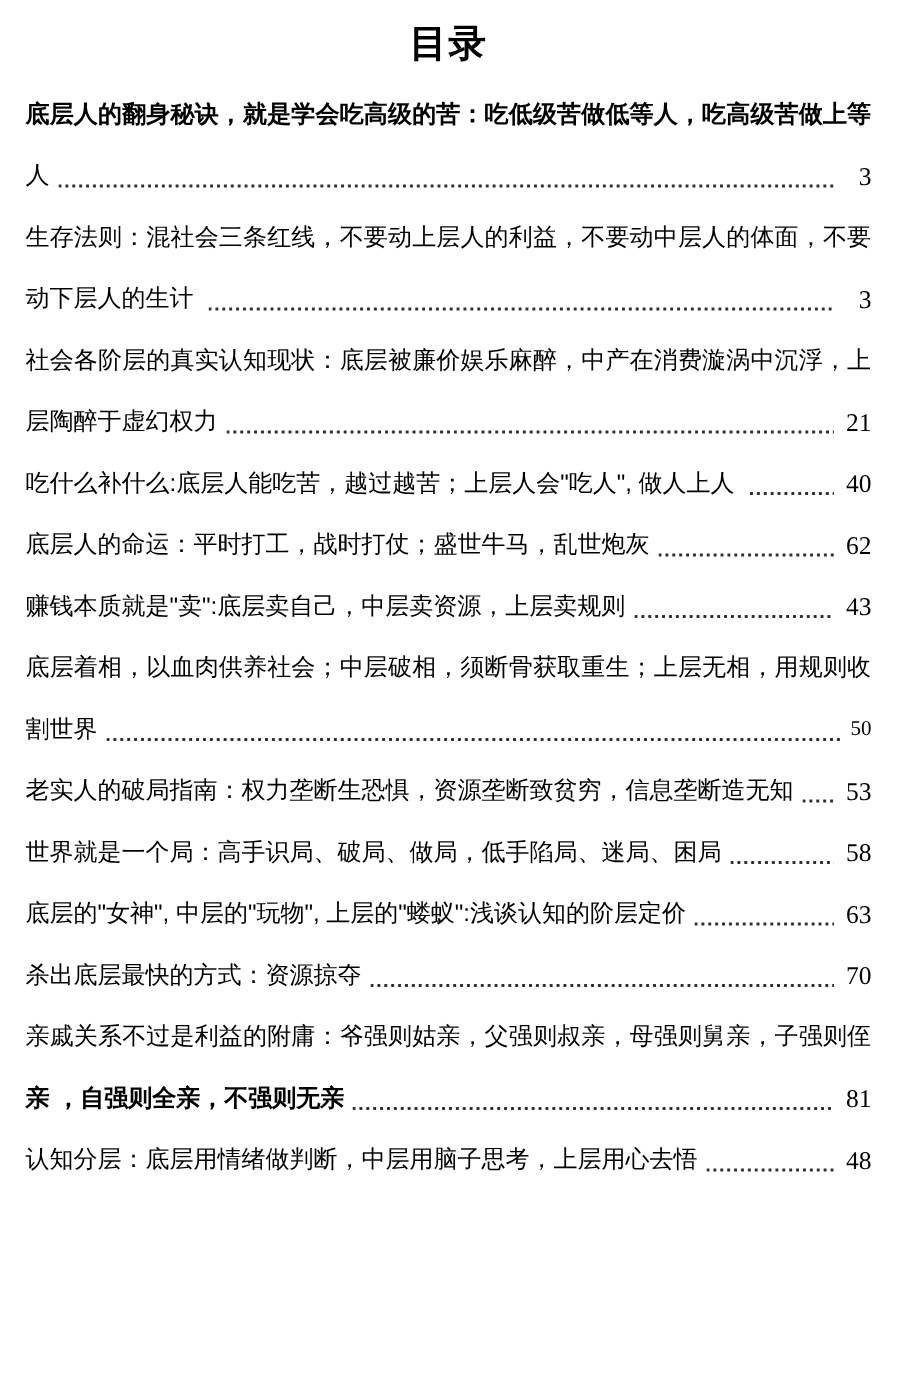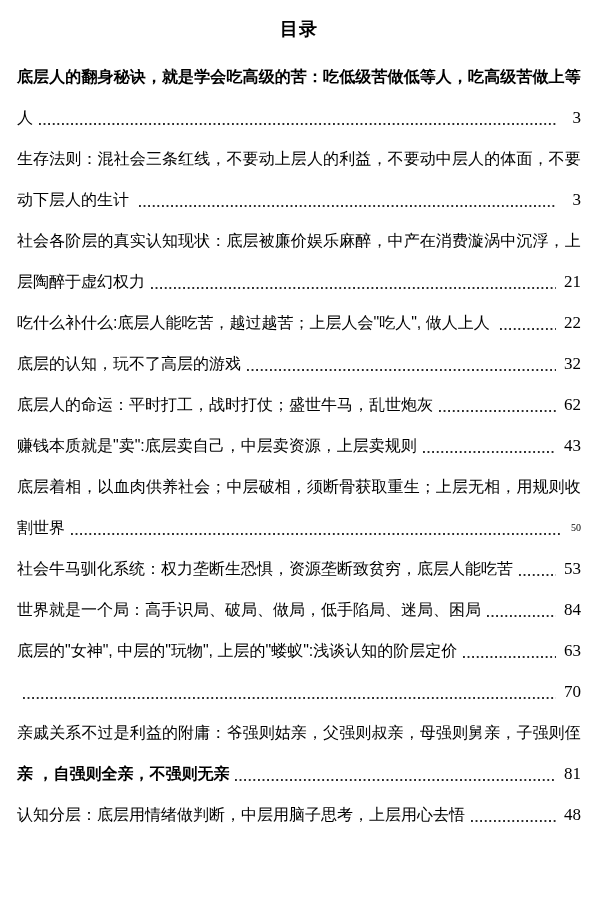"目录" .doc-title { font-size: 18px -> 25px }
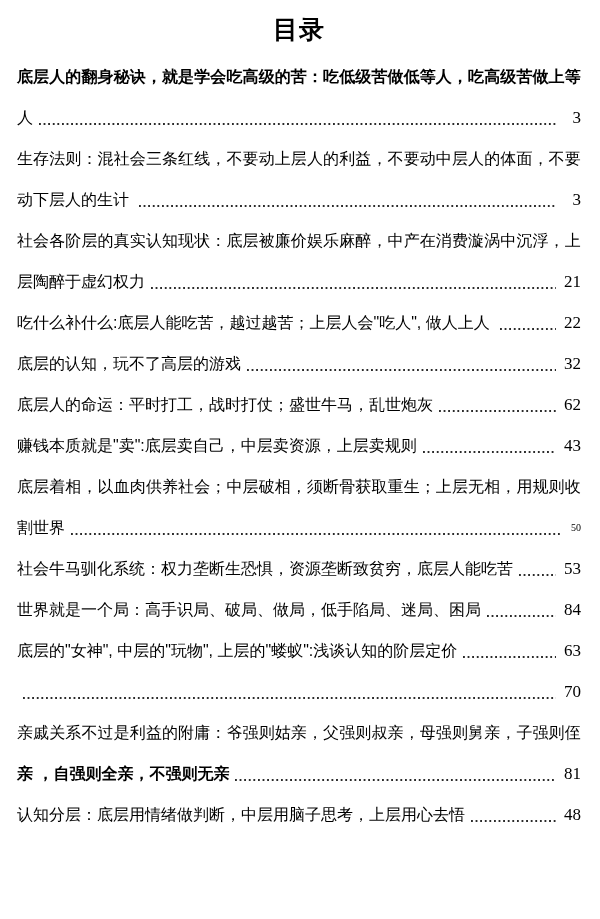"22" span.pg { text: 22 -> 40 }
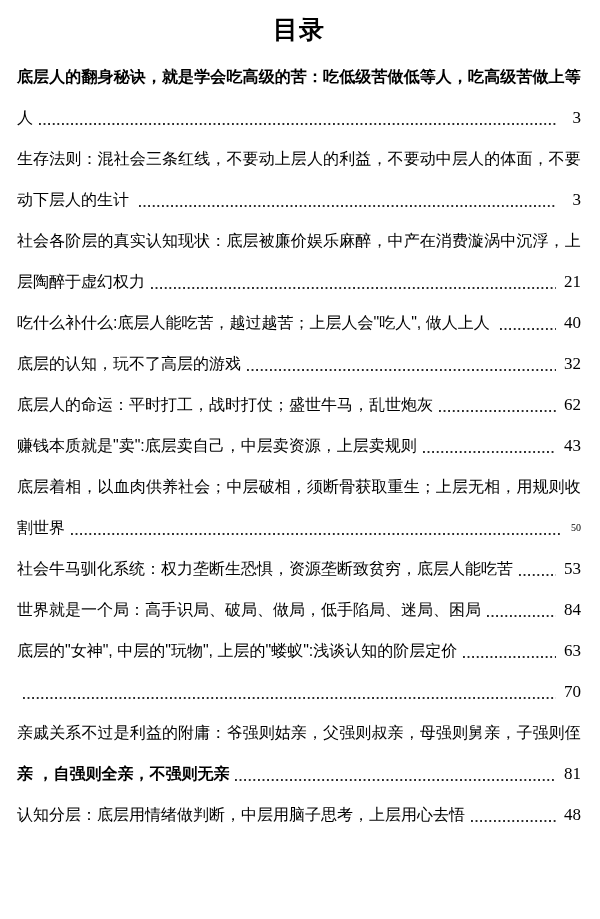"底层的认知，玩不了高层的游戏" div.line { html: <div> <span>底层的认知，玩不了高层的游戏</span> <span></span> <span>32</span> </div> -> none }
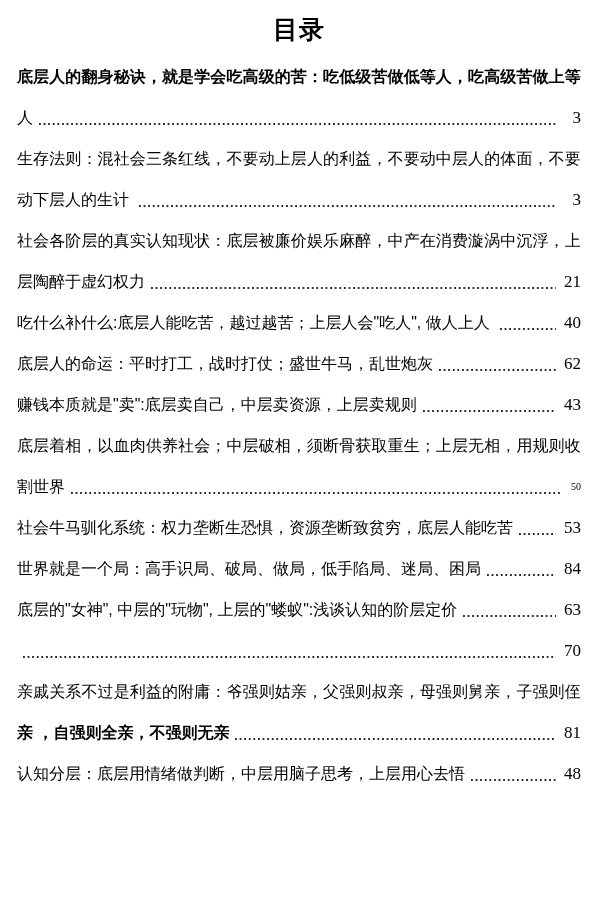"50" .pg.small { font-size: 10px -> 14px }
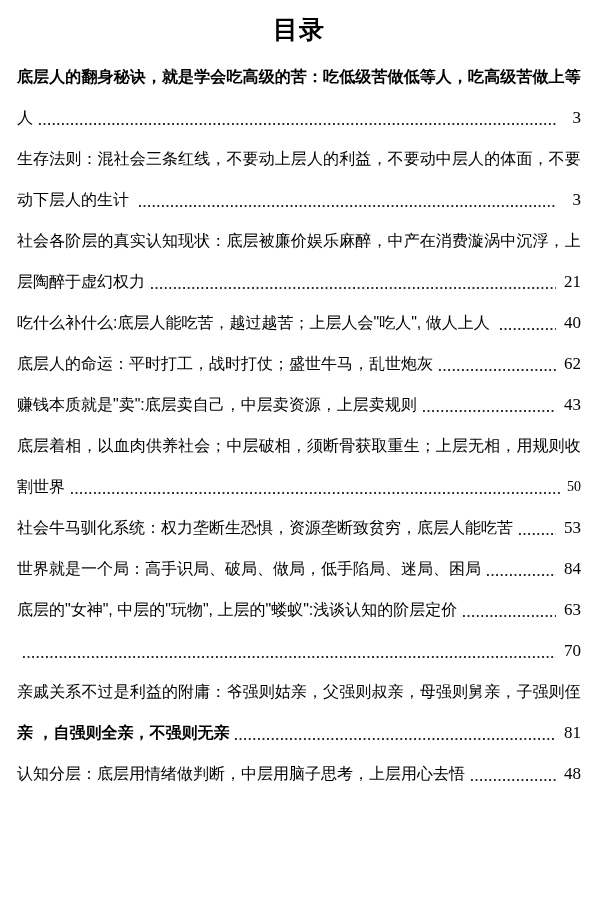"社会牛马驯化系统：权力垄断生恐惧，资源垄断致贫穷，底层人能吃苦" span.t { text: 社会牛马驯化系统：权力垄断生恐惧，资源垄断致贫穷，底层人能吃苦 -> 老实人的破局指南：权力垄断生恐惧，资源垄断致贫穷，信息垄断造无知 }
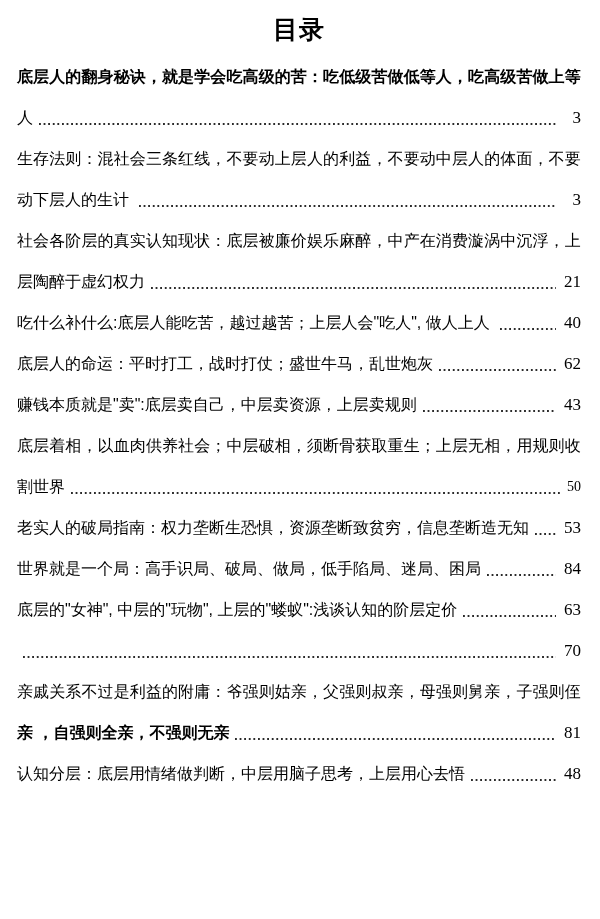"84" span.pg { text: 84 -> 58 }
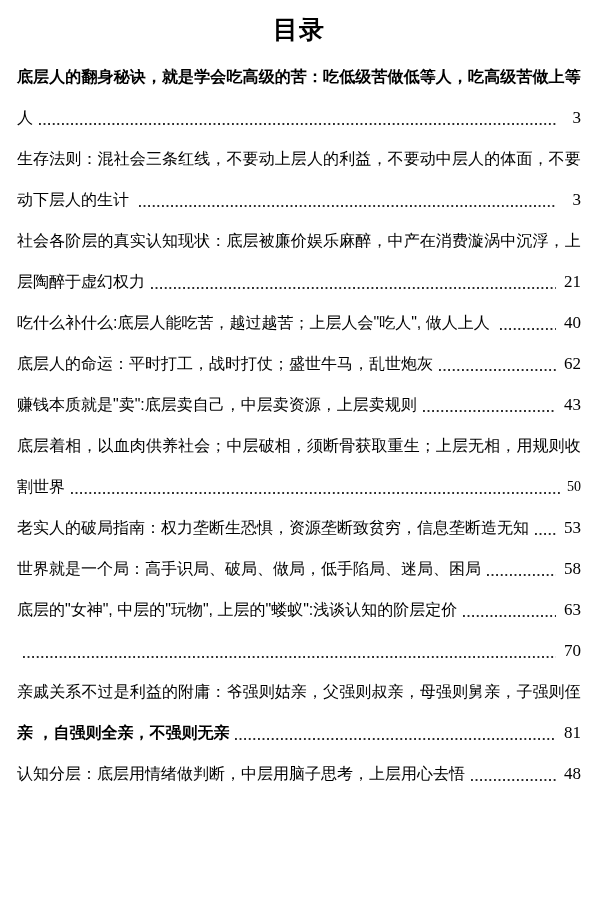"杀出底层最快的方式：资源掠夺" span.t { html: none -> <span>杀出底层最快的方式：资源掠夺</span> }
